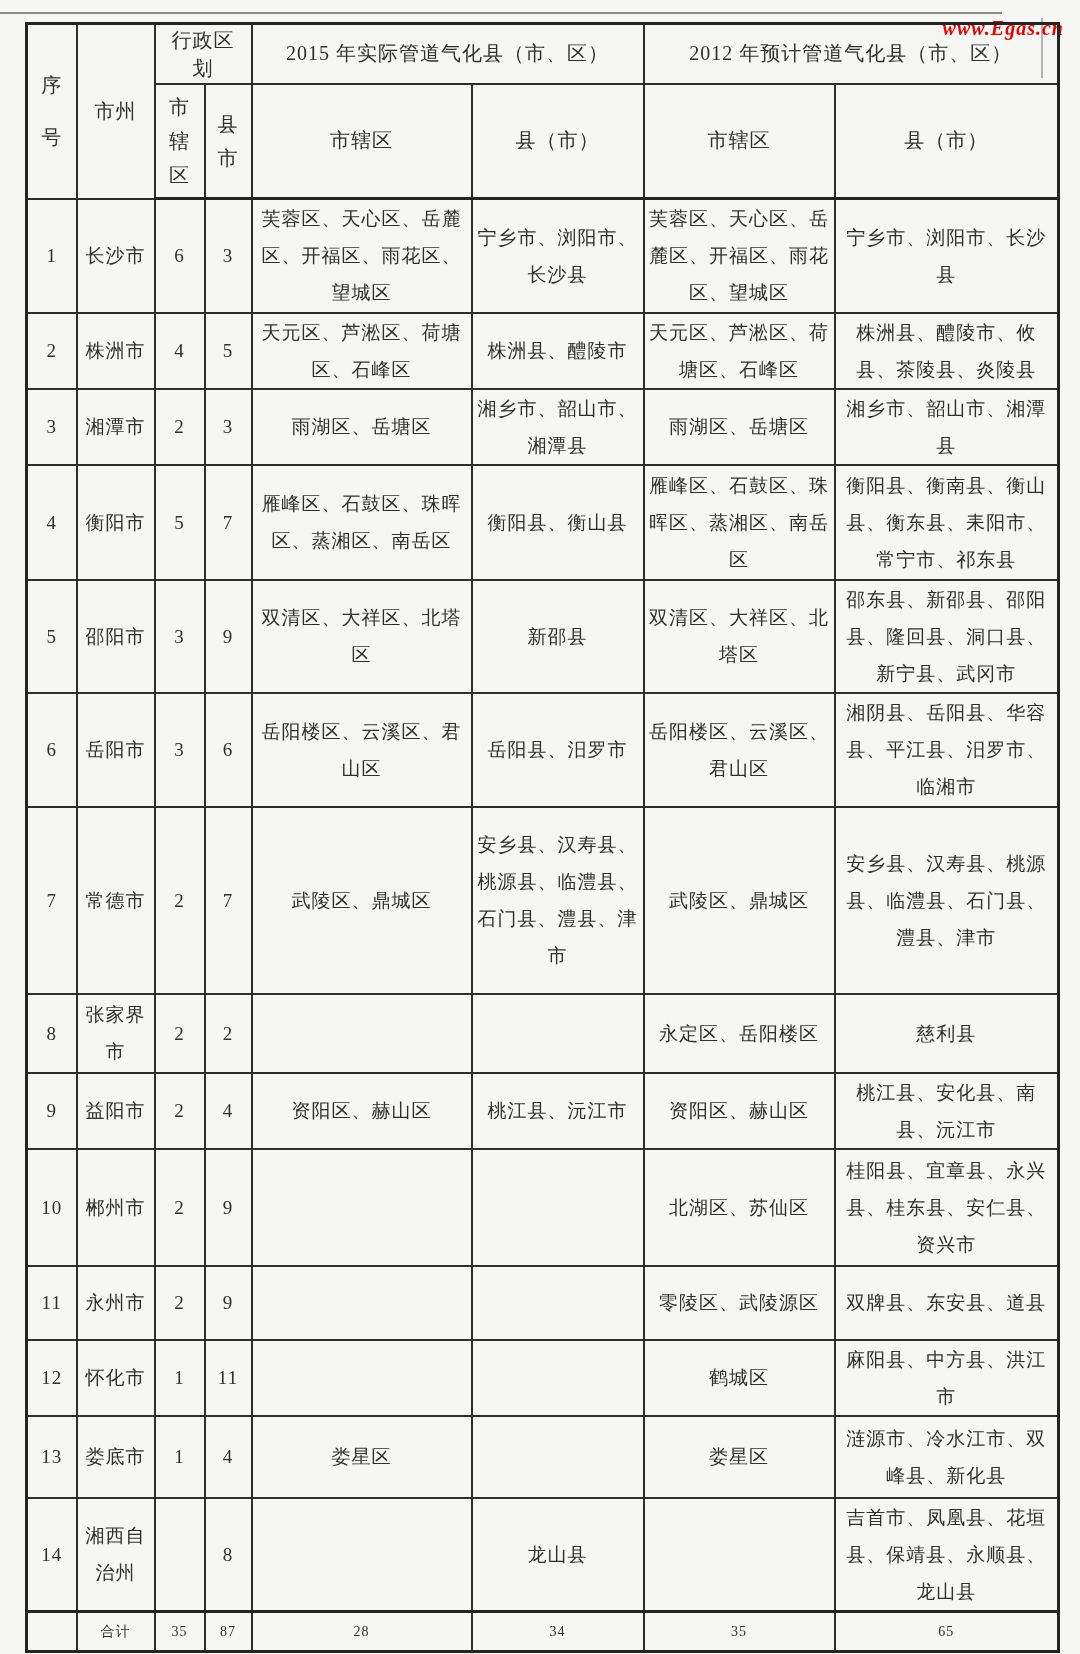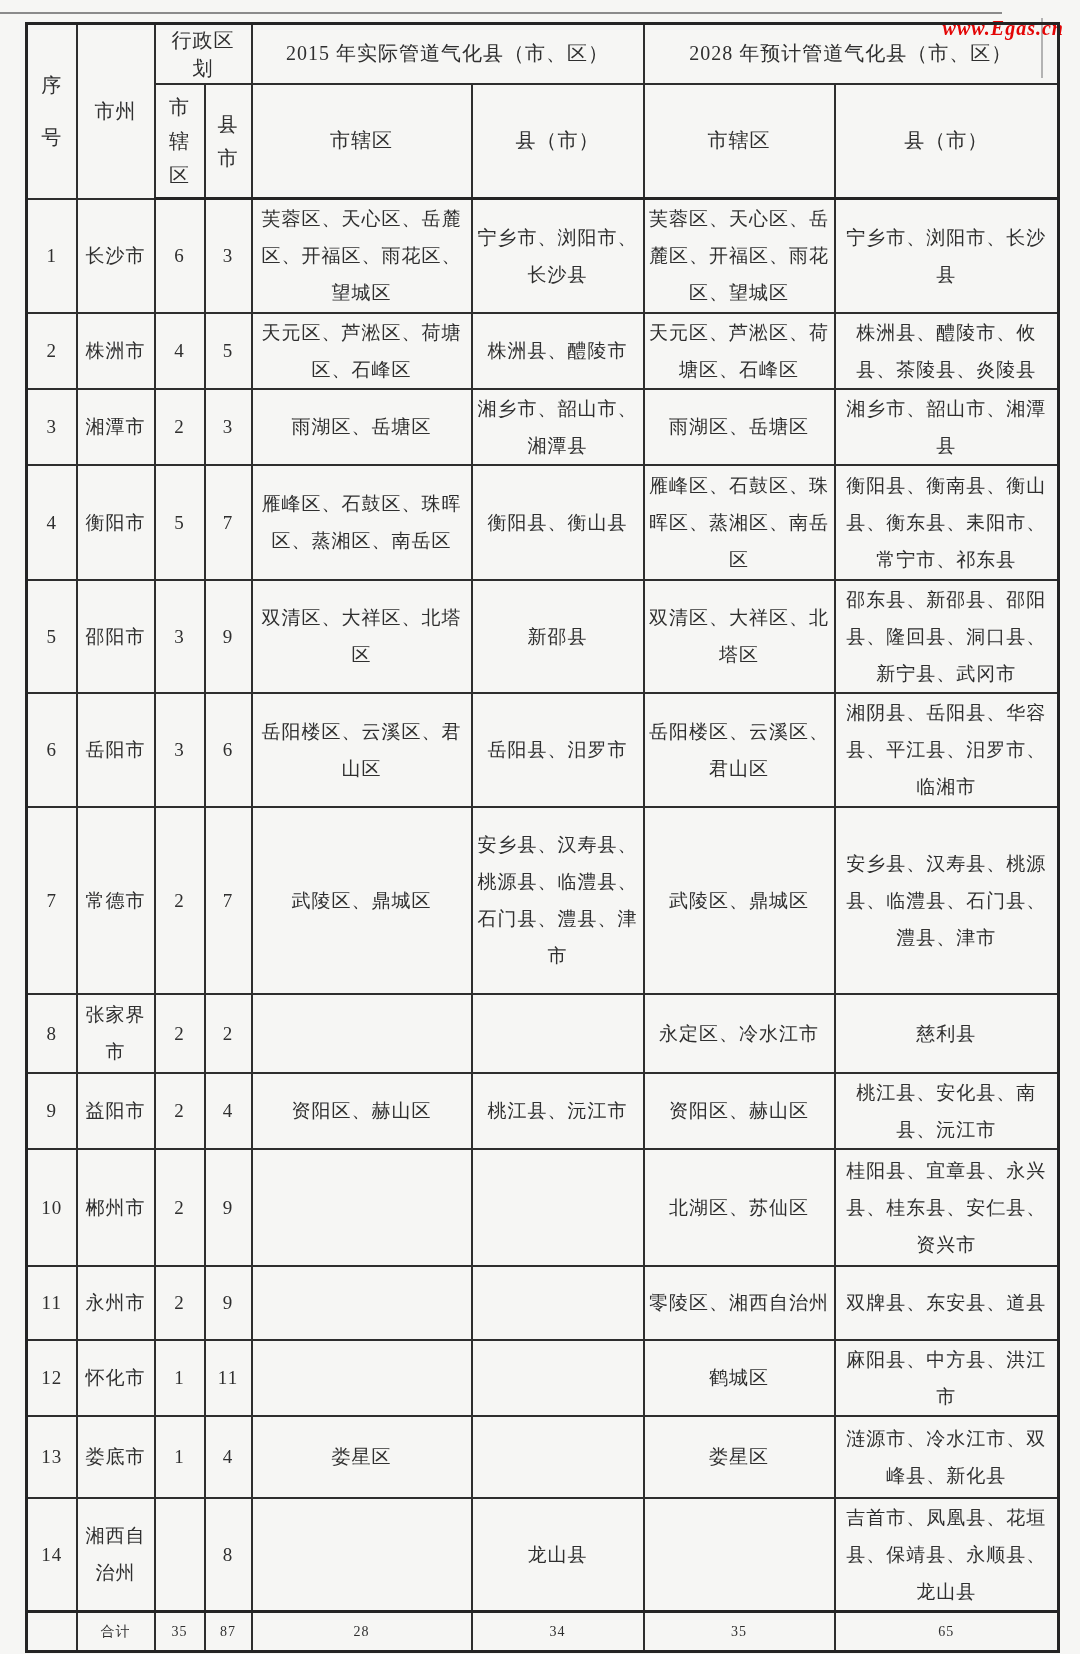"2028 年预计管道气化县（市、区）" td.year-hdr { text: 2028 -> 2012 }
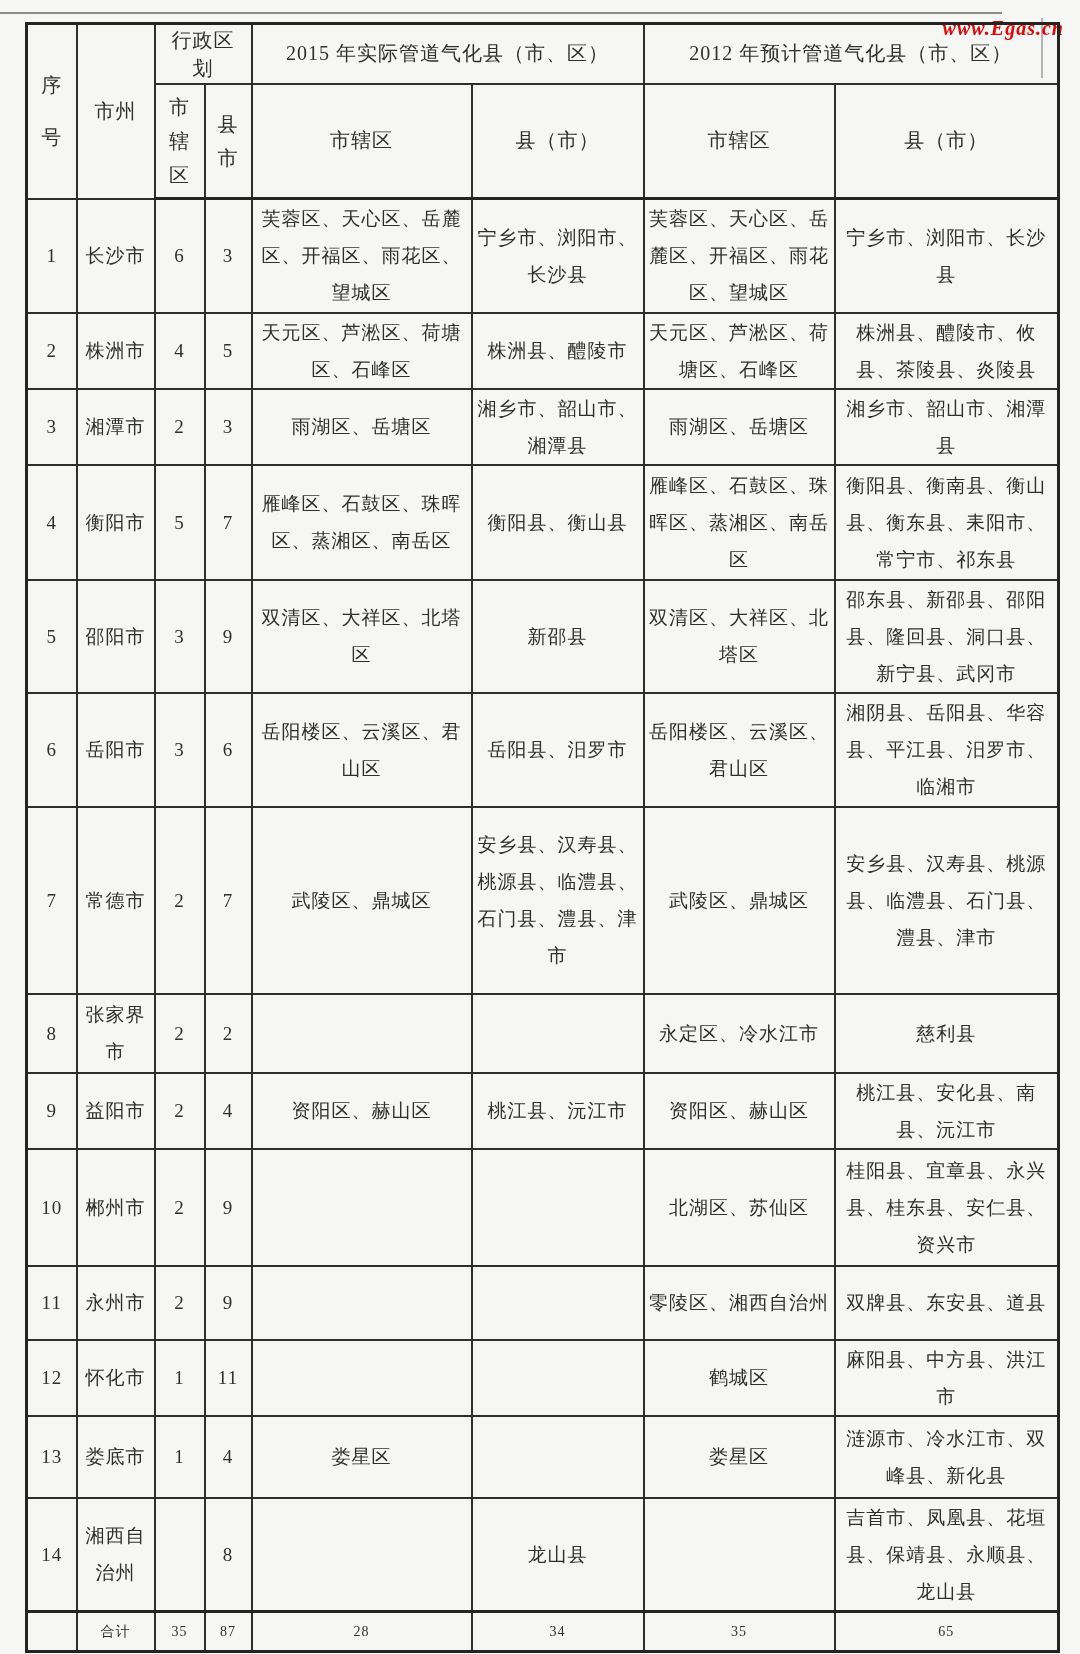"永定区、冷水江市" td.c7 { text: 冷水江市 -> 岳阳楼区 }
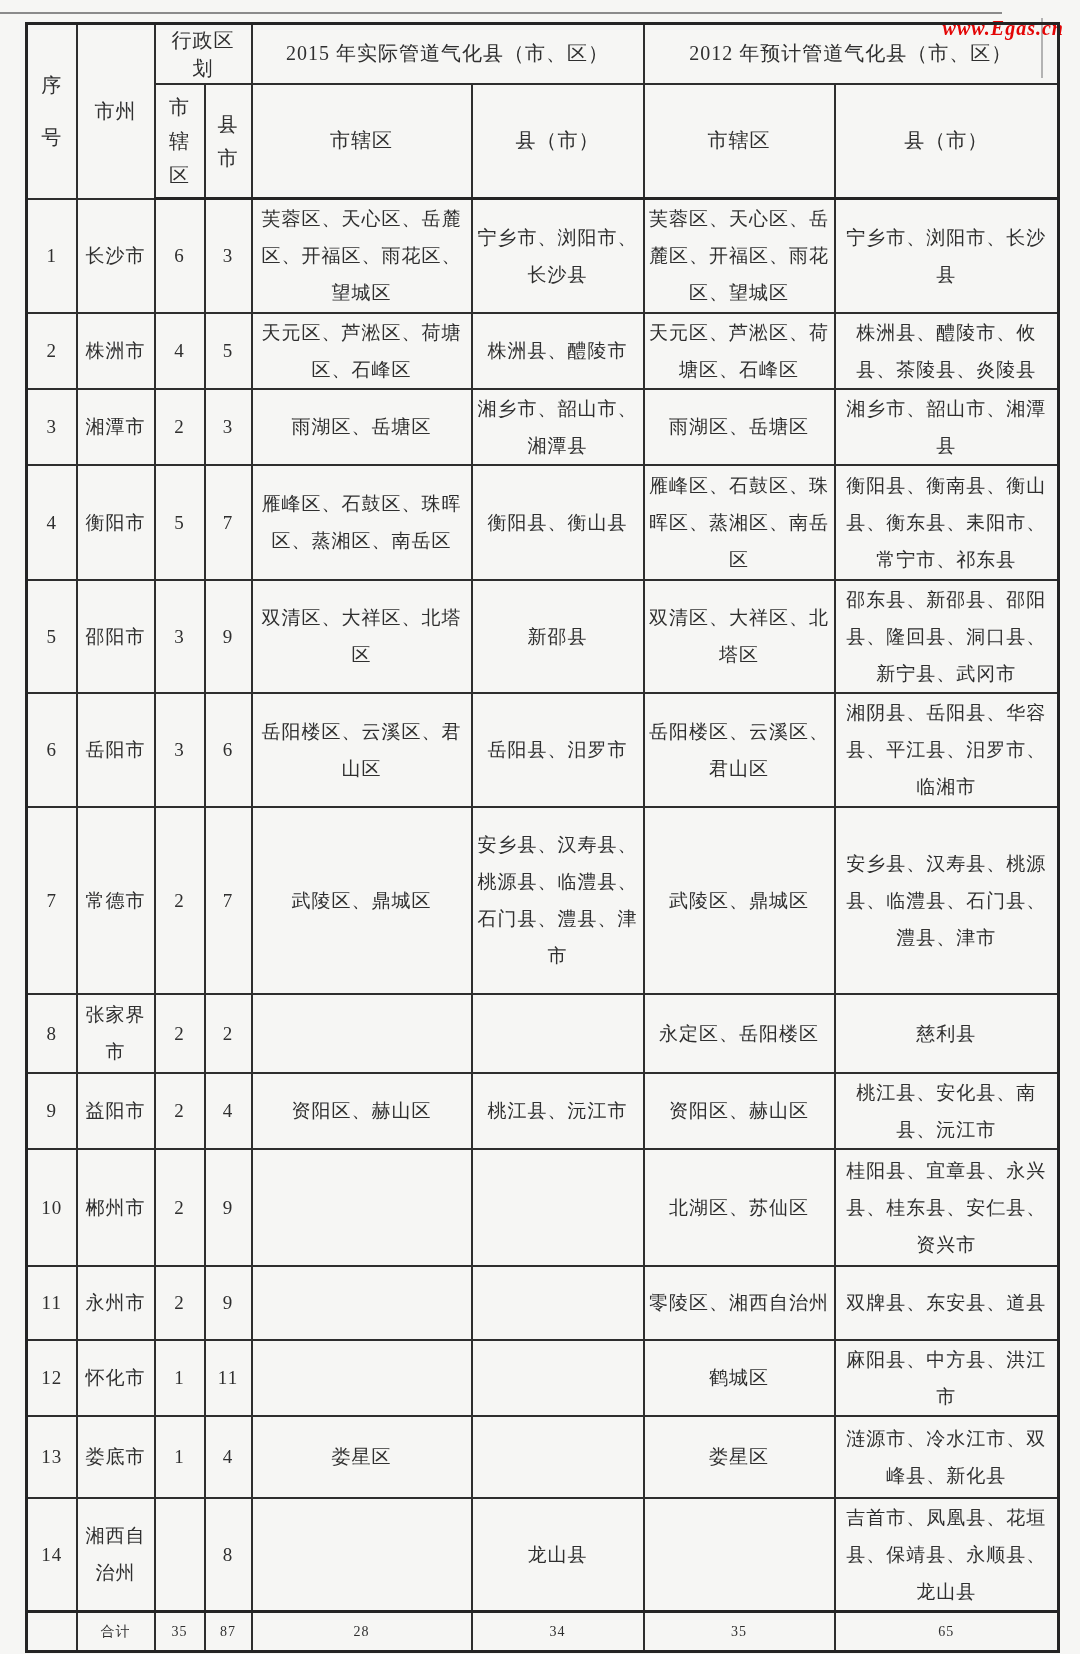"零陵区、湘西自治州" td.c7 { text: 湘西自治州 -> 武陵源区 }
